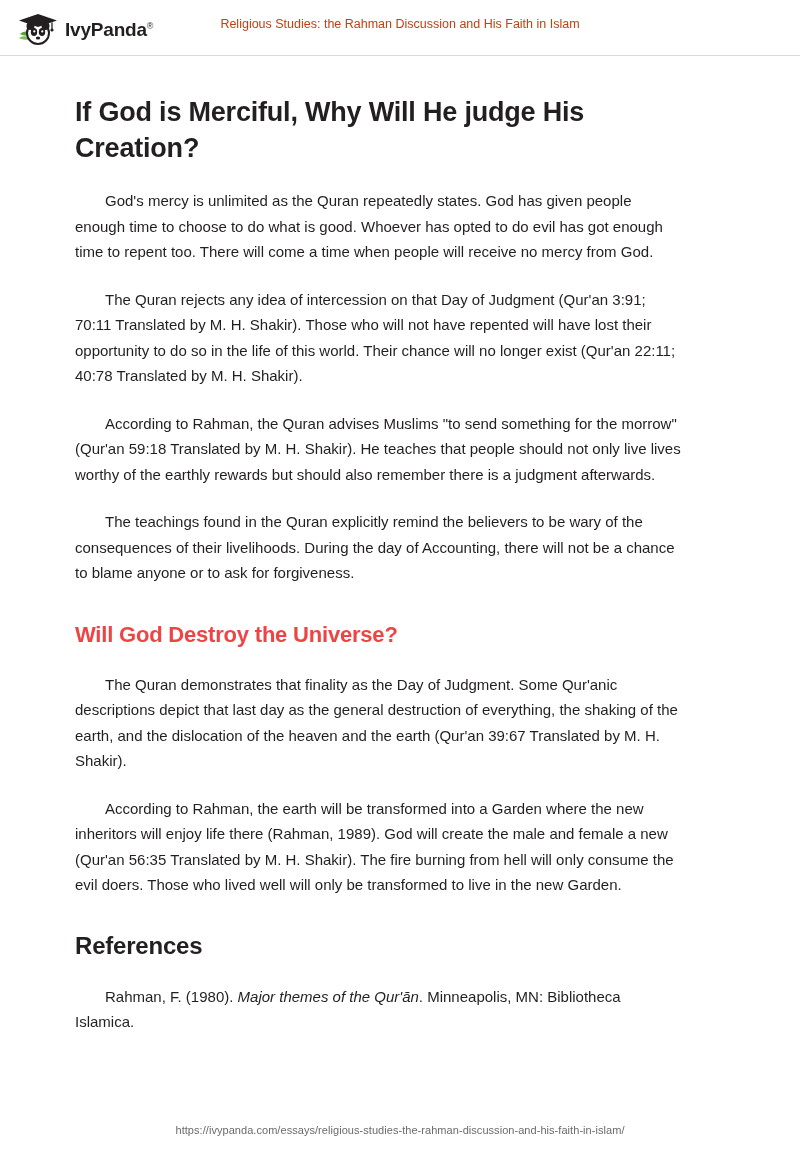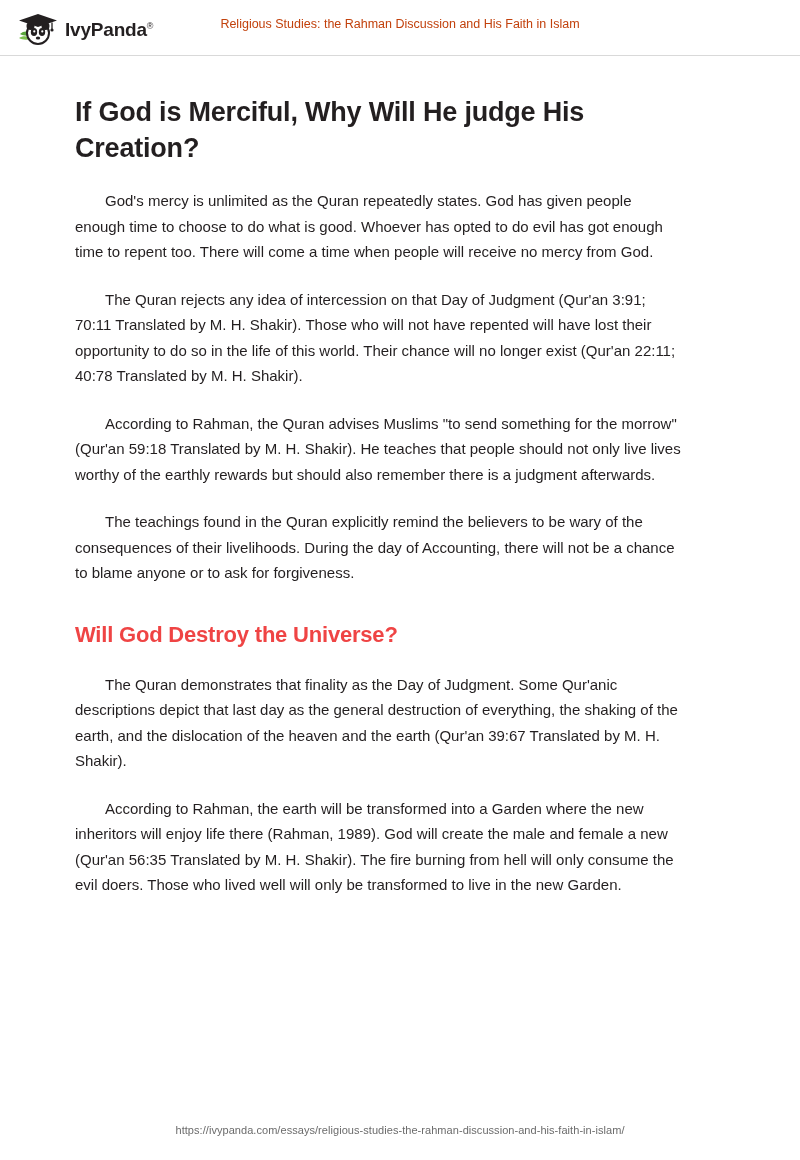"References" h2.refs-title { html: none -> <h2>References</h2> }
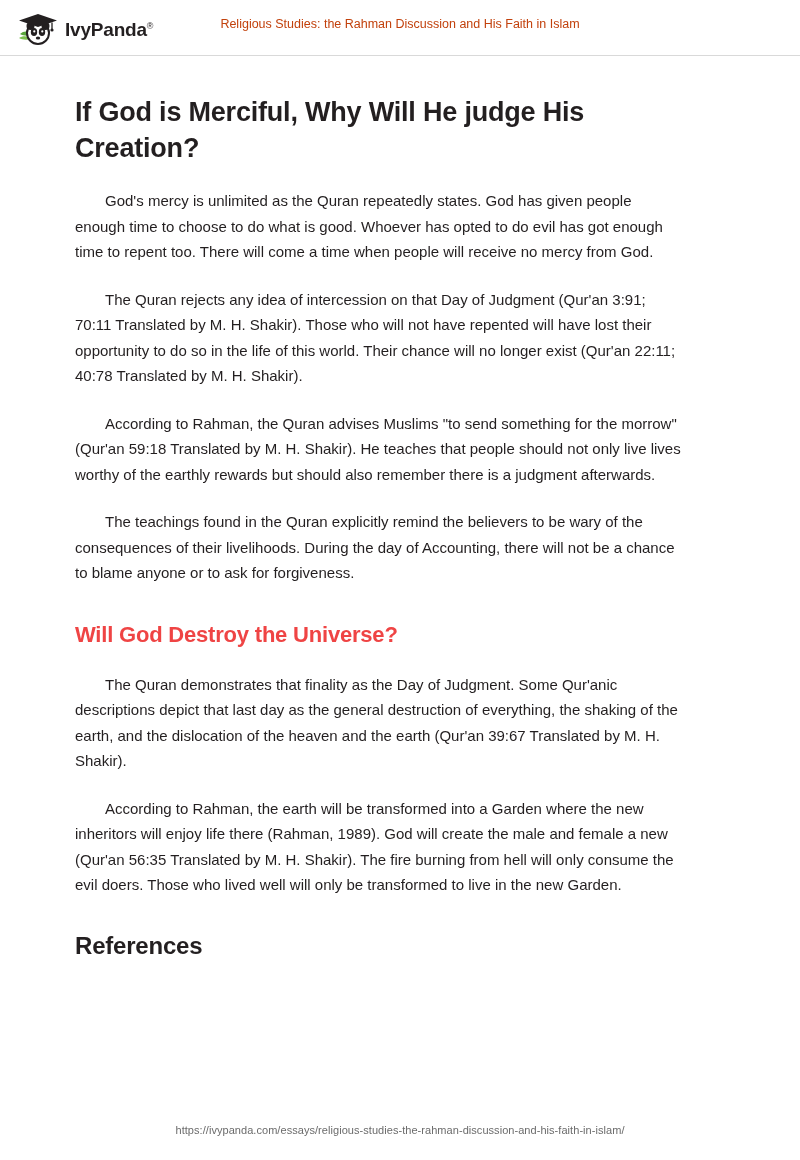"Rahman, F. (1980). Major themes" p.ref-entry { html: none -> <p><span>Rahman, F. (1980). </span><span>Major themes of the Qur'ān</span><span>. Minneapolis, MN: Bibliotheca Islamica.</span></p> }
